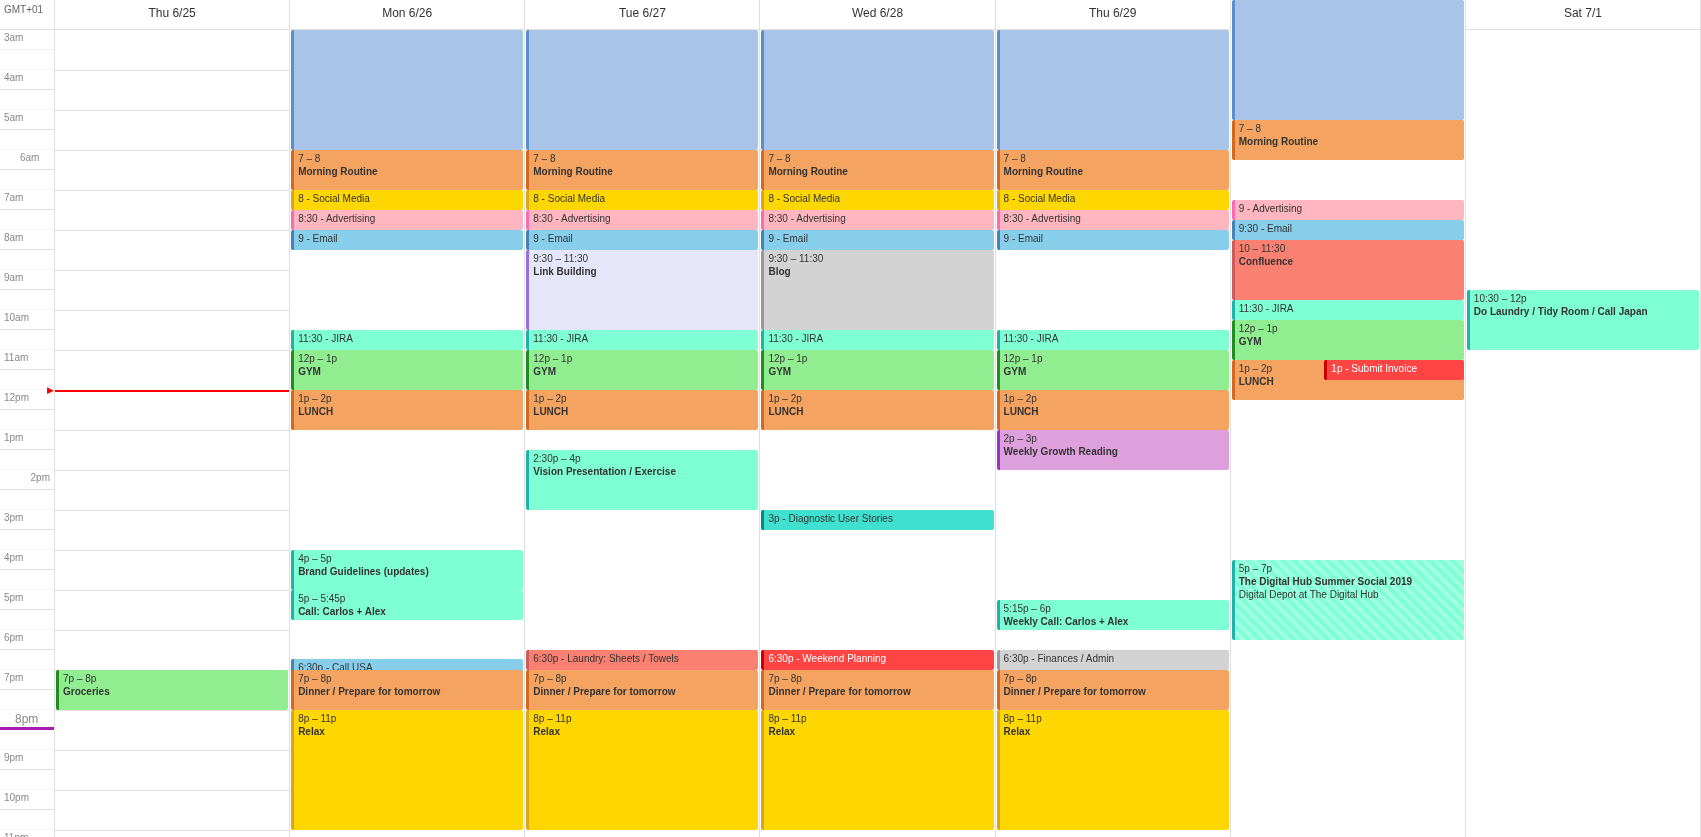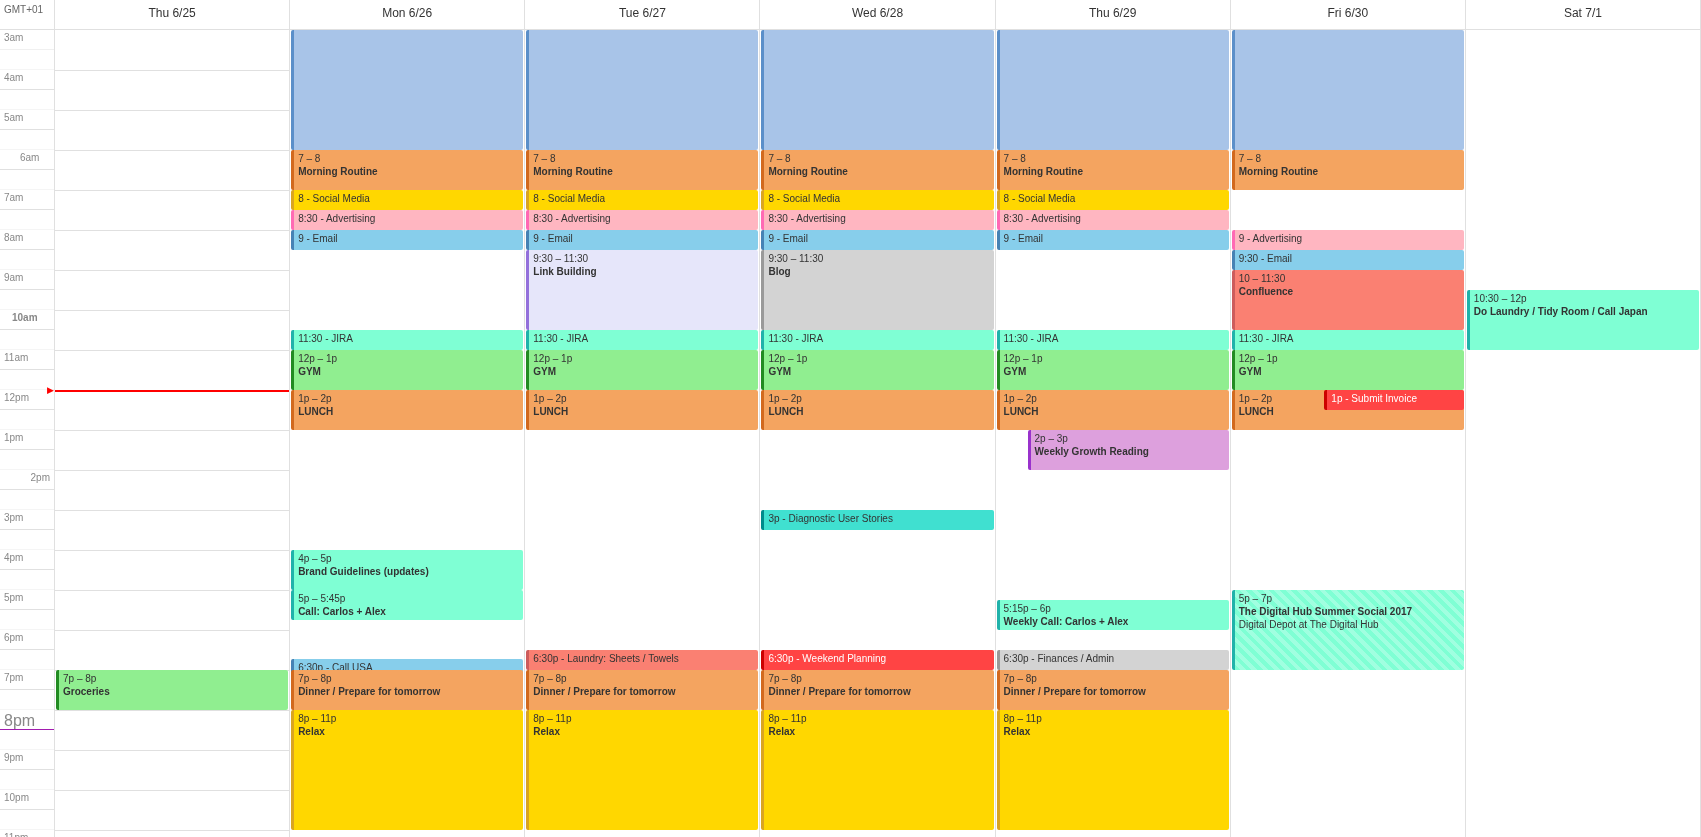"Fri 6/30" div.day-header { html: <div>Fri 6/30</div> -> none }
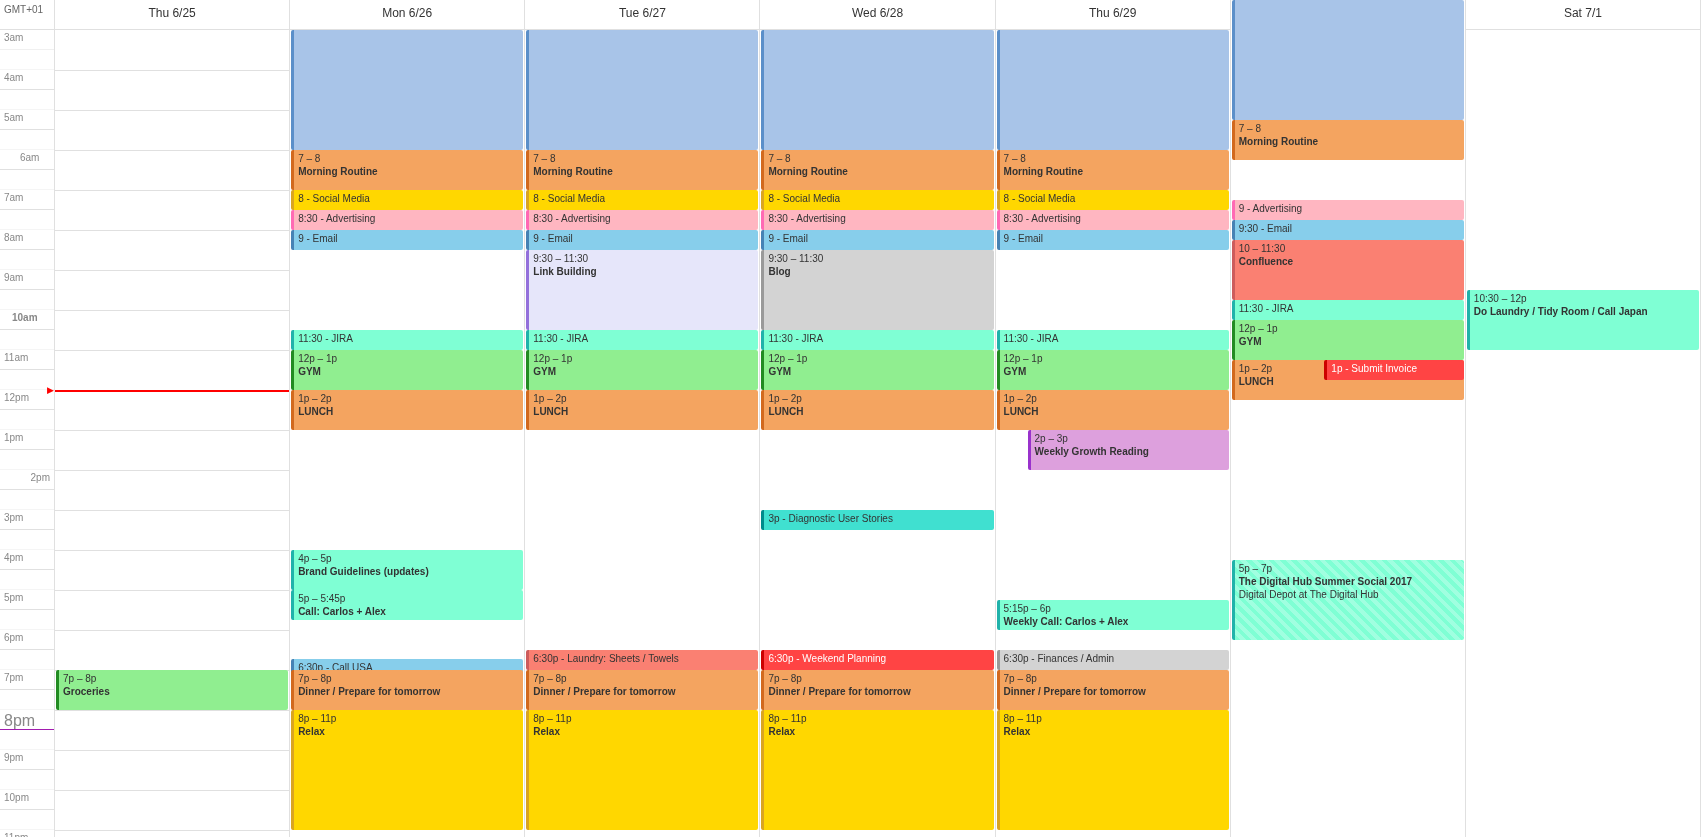"10am" div { font-weight: bold -> none; padding: 2px 12px -> 2px 4px }
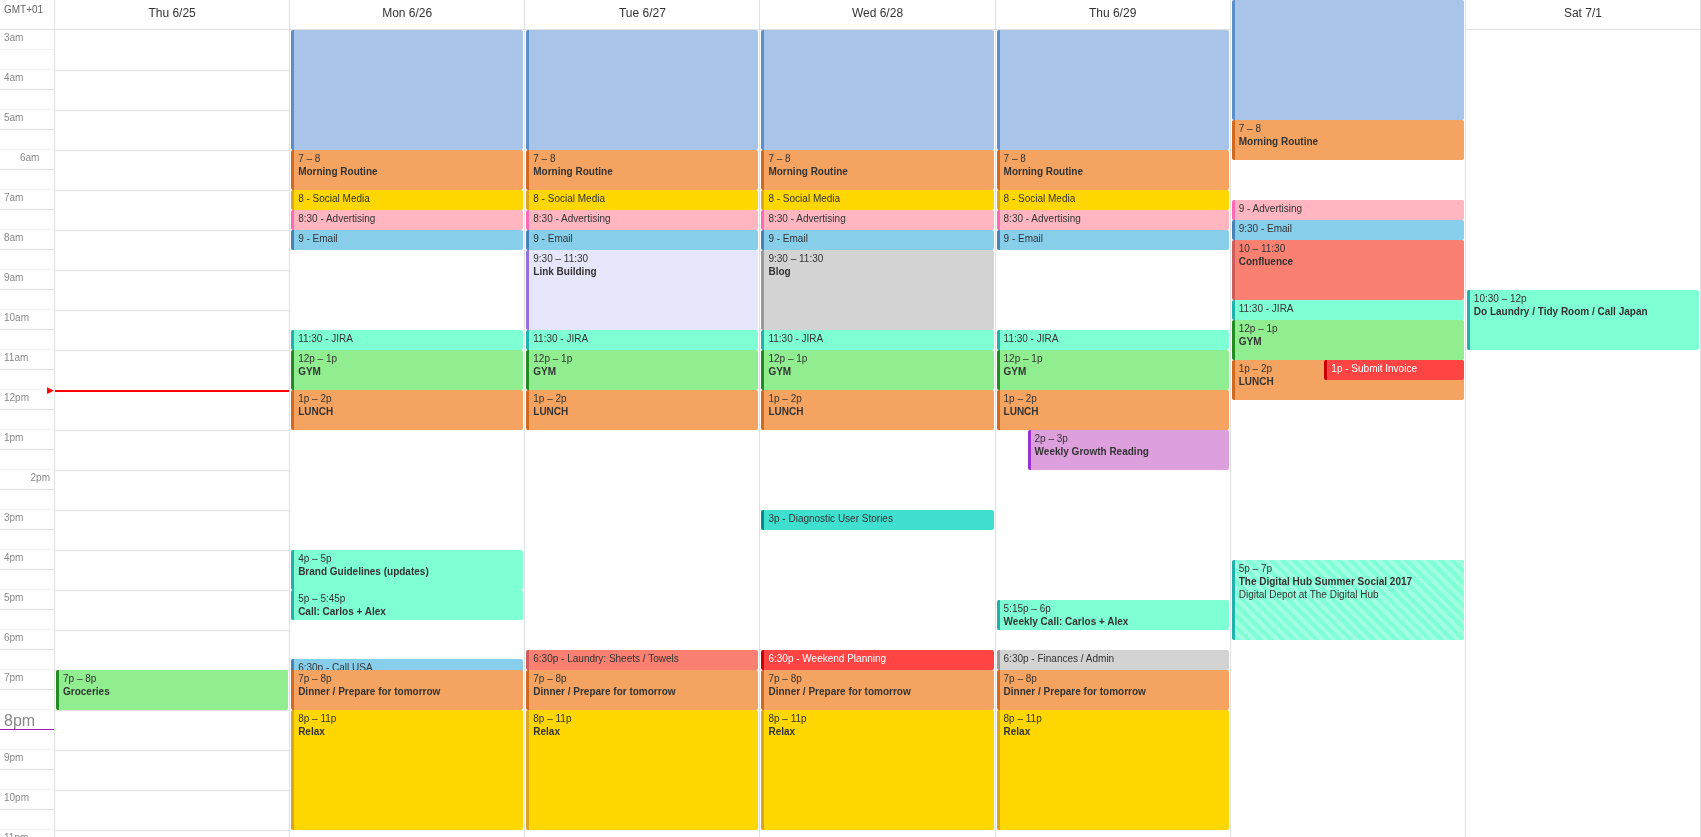"2p – 3p" div.event { margin-left: 31px -> none }
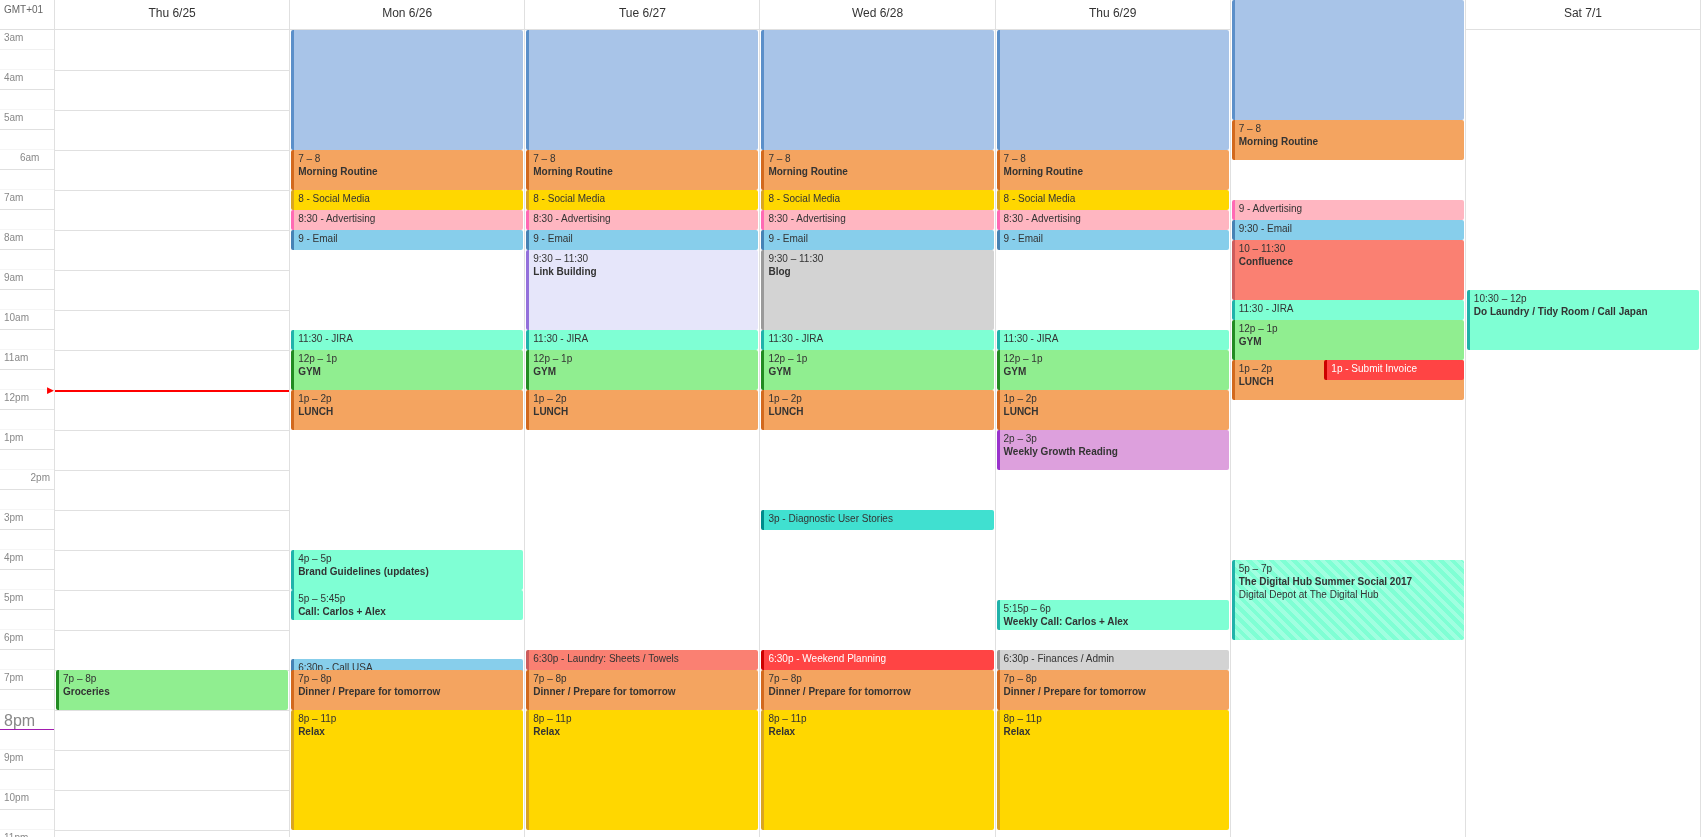"2:30p – 4p" div.event { html: none -> <div>2:30p – 4p<br><strong>Vision Presentation / Exercise</strong></div> }
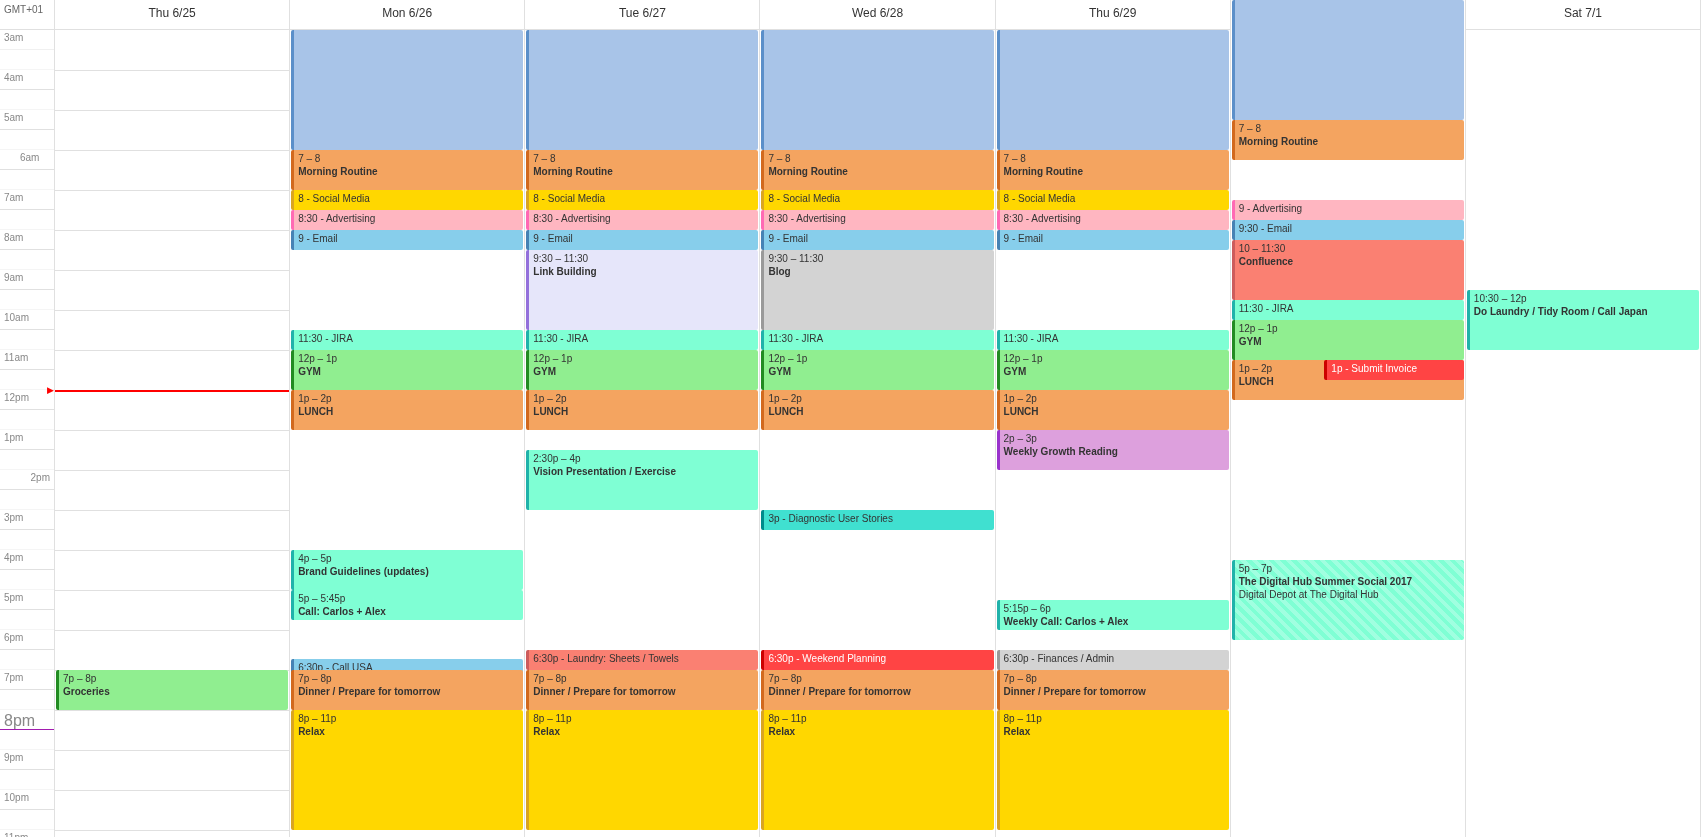"The Digital Hub Summer Social" strong { text: 2017 -> 2019 }
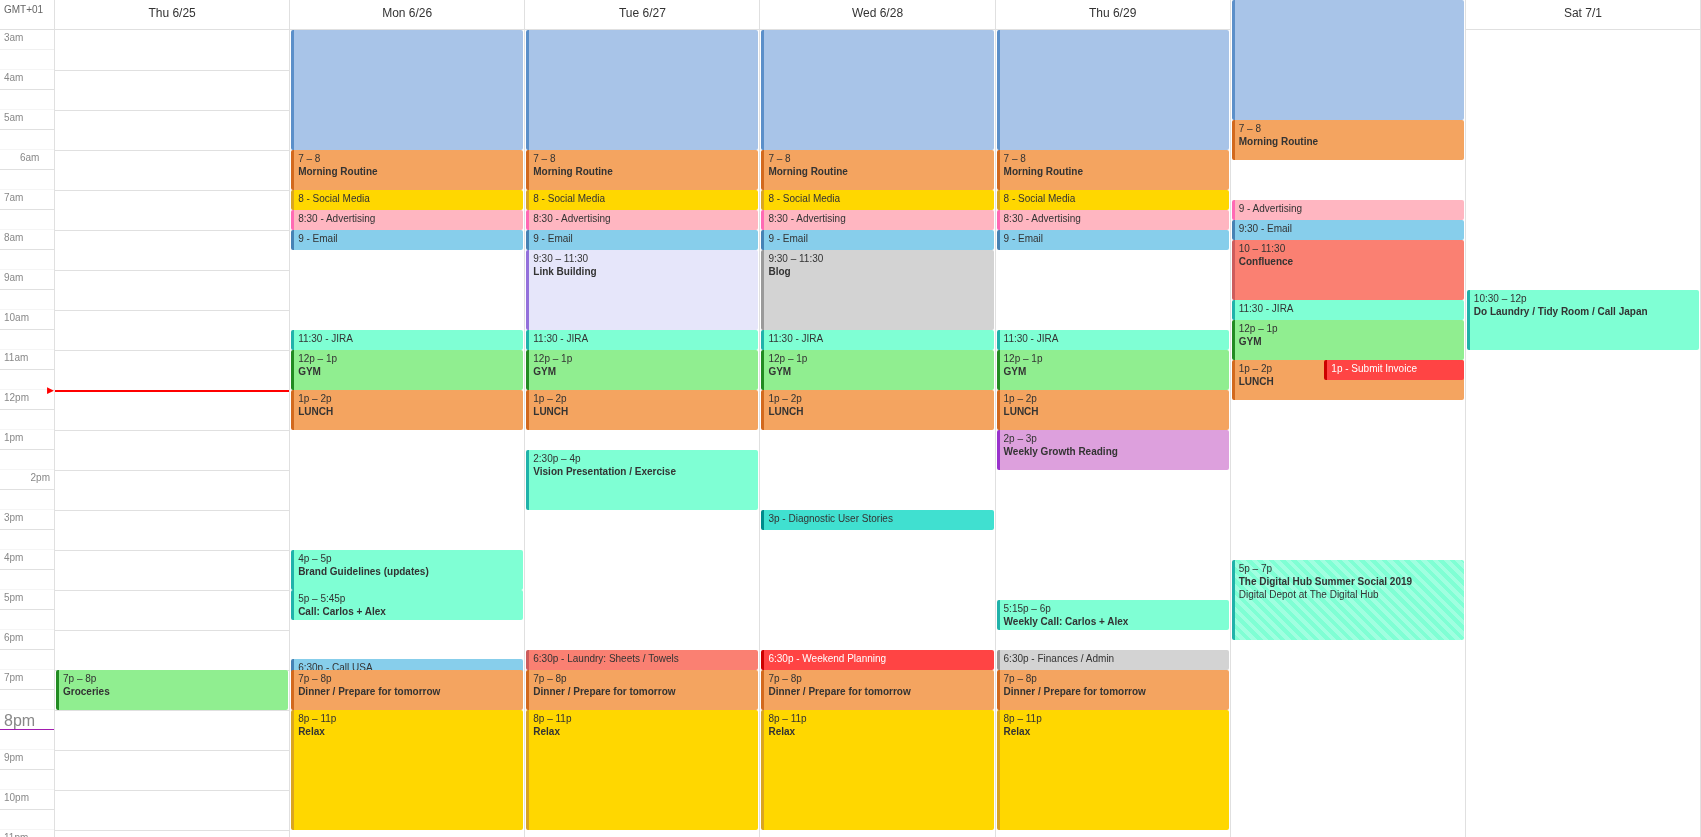"8pm" div { border-bottom: 1px solid #a21caf -> 3px solid #a21caf; font-size: 16px -> 12px; padding: 2px 4px -> 2px 15px }
